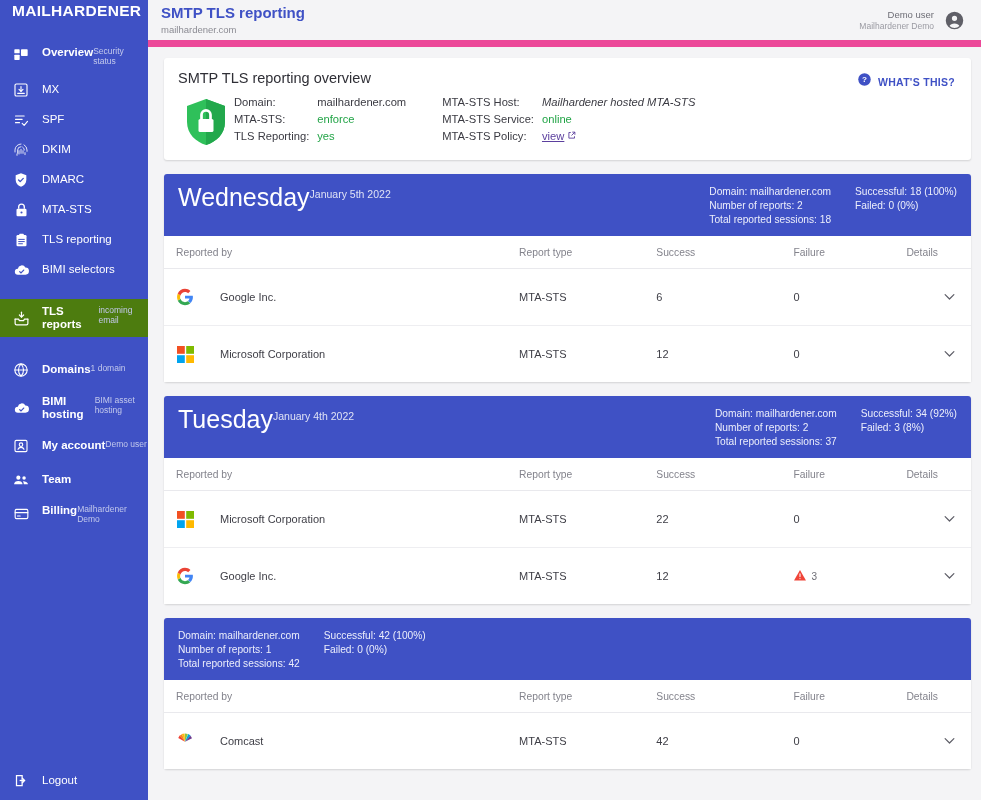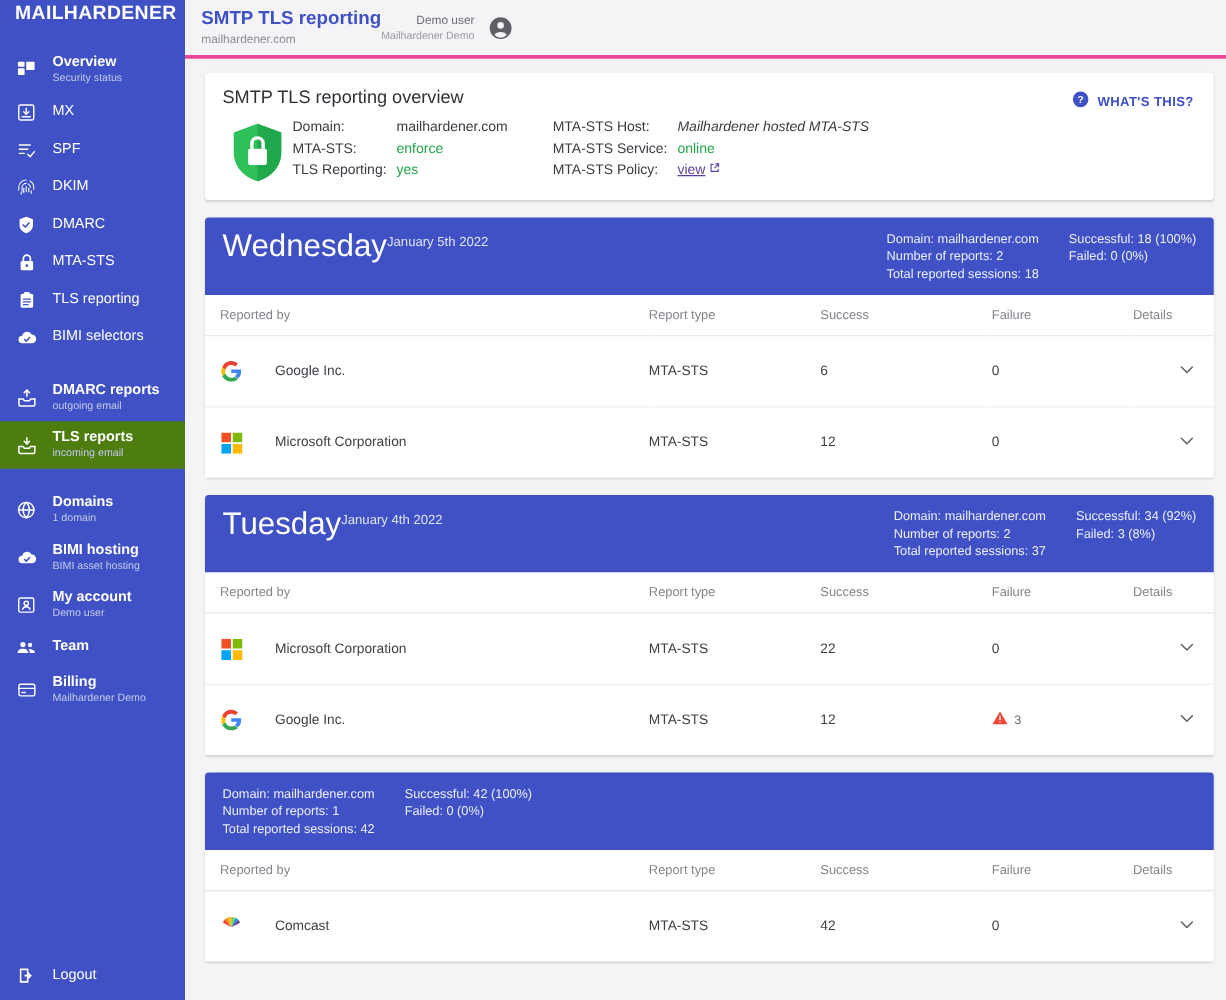"SMTP TLS reporting" .topbar { border-bottom: 3px solid #ec4899 -> 7px solid #ec4899; justify-content: none -> space-between }
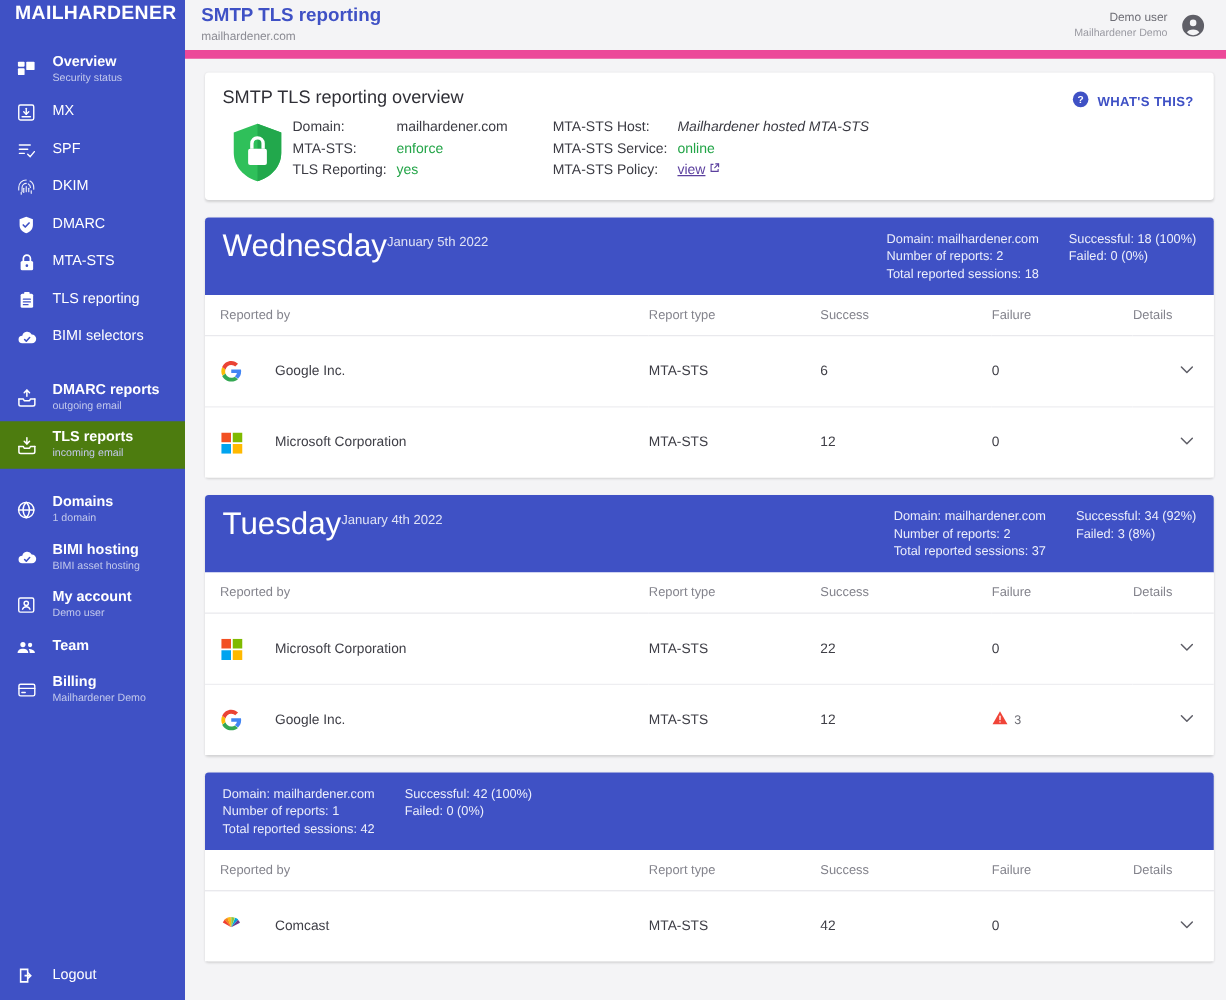"Overview" .nav-text { flex-direction: column -> row }
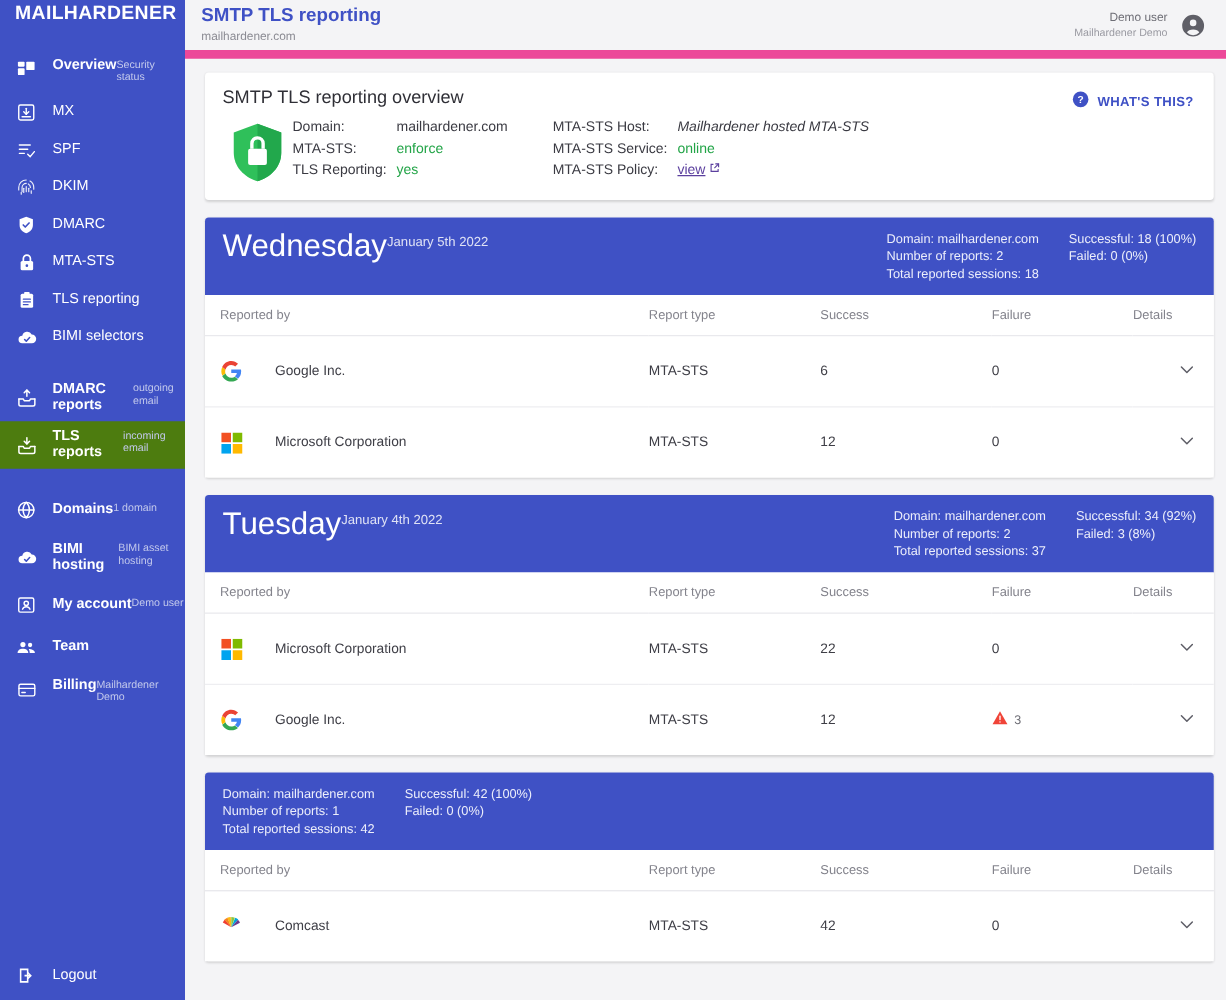"DMARC reports" div.nav-item { html: <div> <span> <svg> <path></path> <path></path> <path></path> <path></path> </svg> </span> <span> <span>DMARC reports</span> <span>outgoing email</span> </span> </div> -> none }
